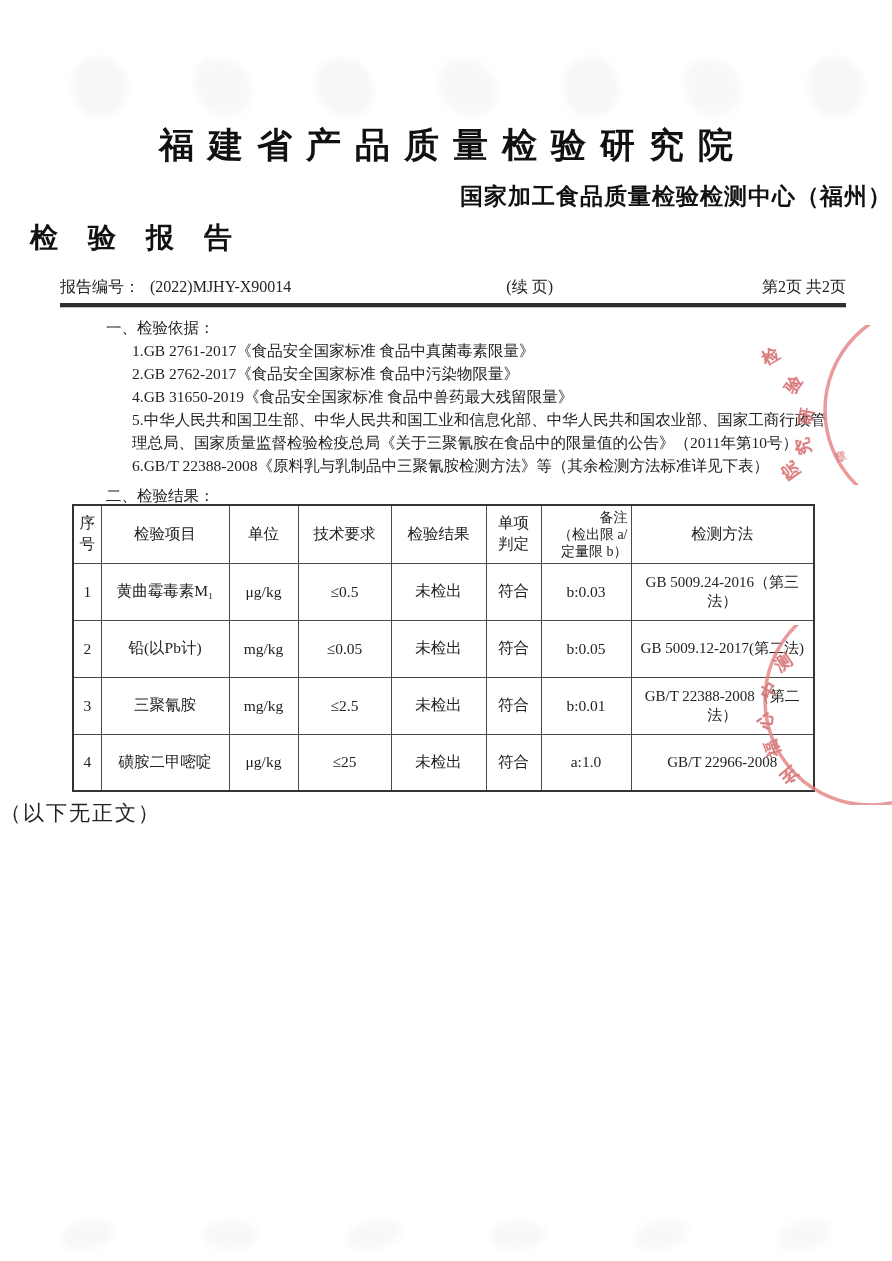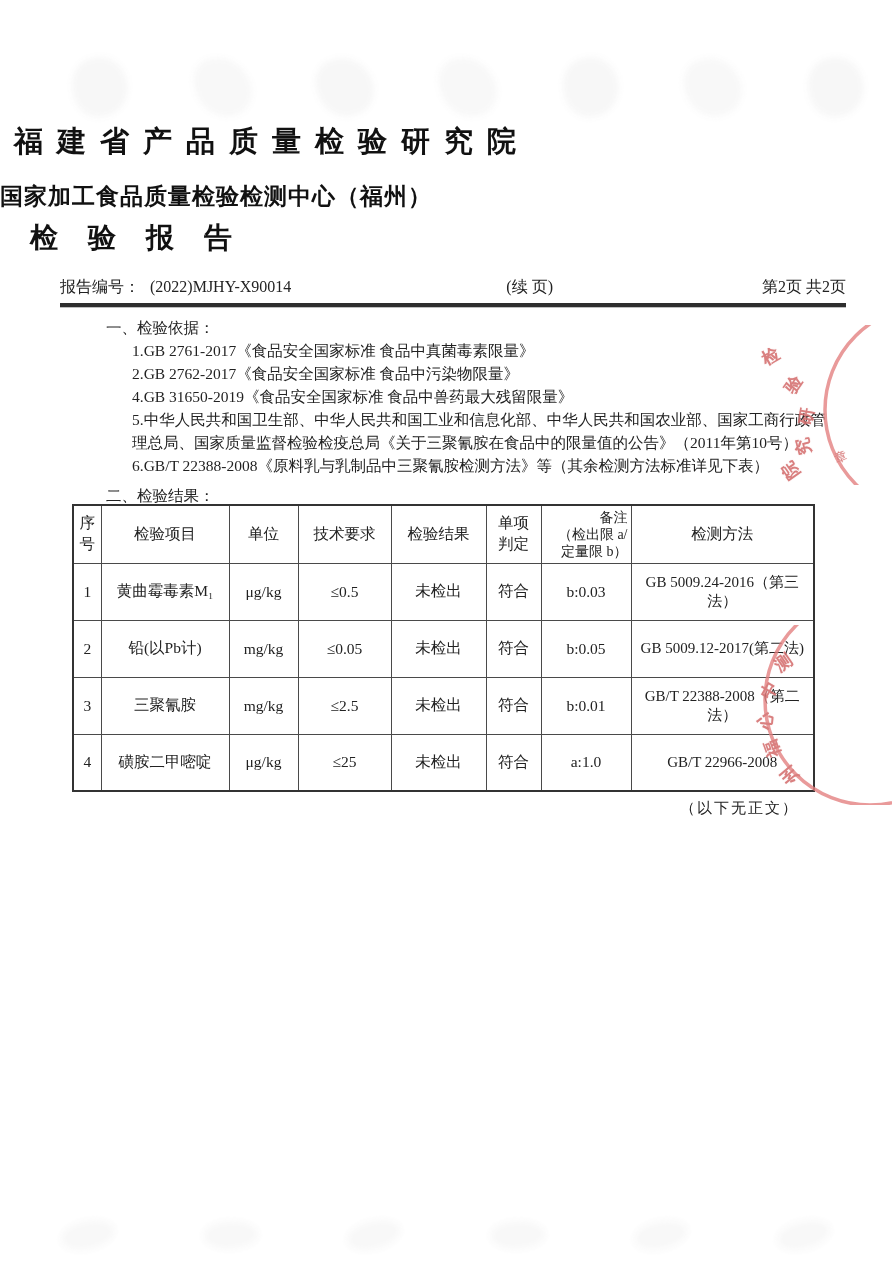"福建省产品质量检验研究院" .institute { font-size: 29px -> 35px; text-align: left -> center }
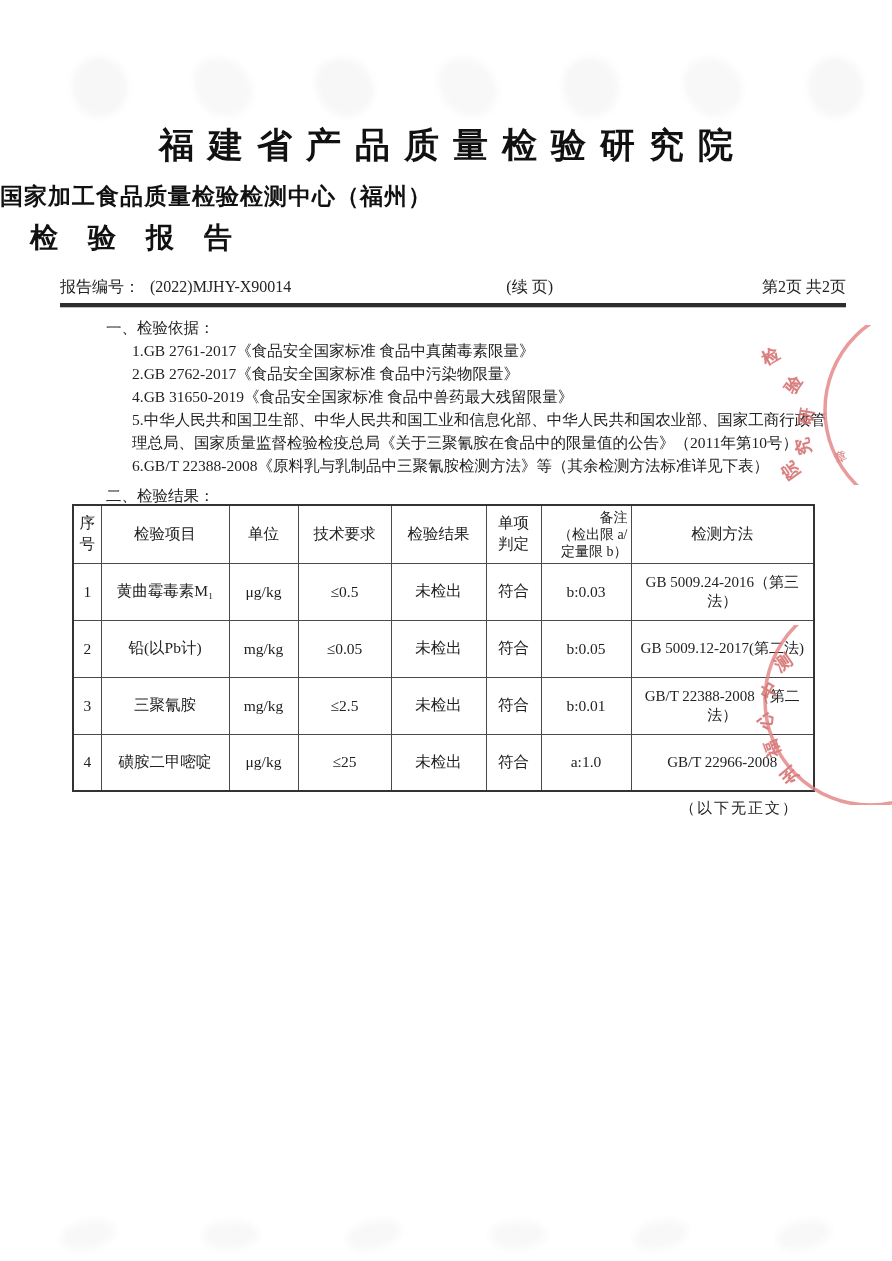"国家加工食品质量检验检测中心（福州）" .center-name { text-align: left -> right }
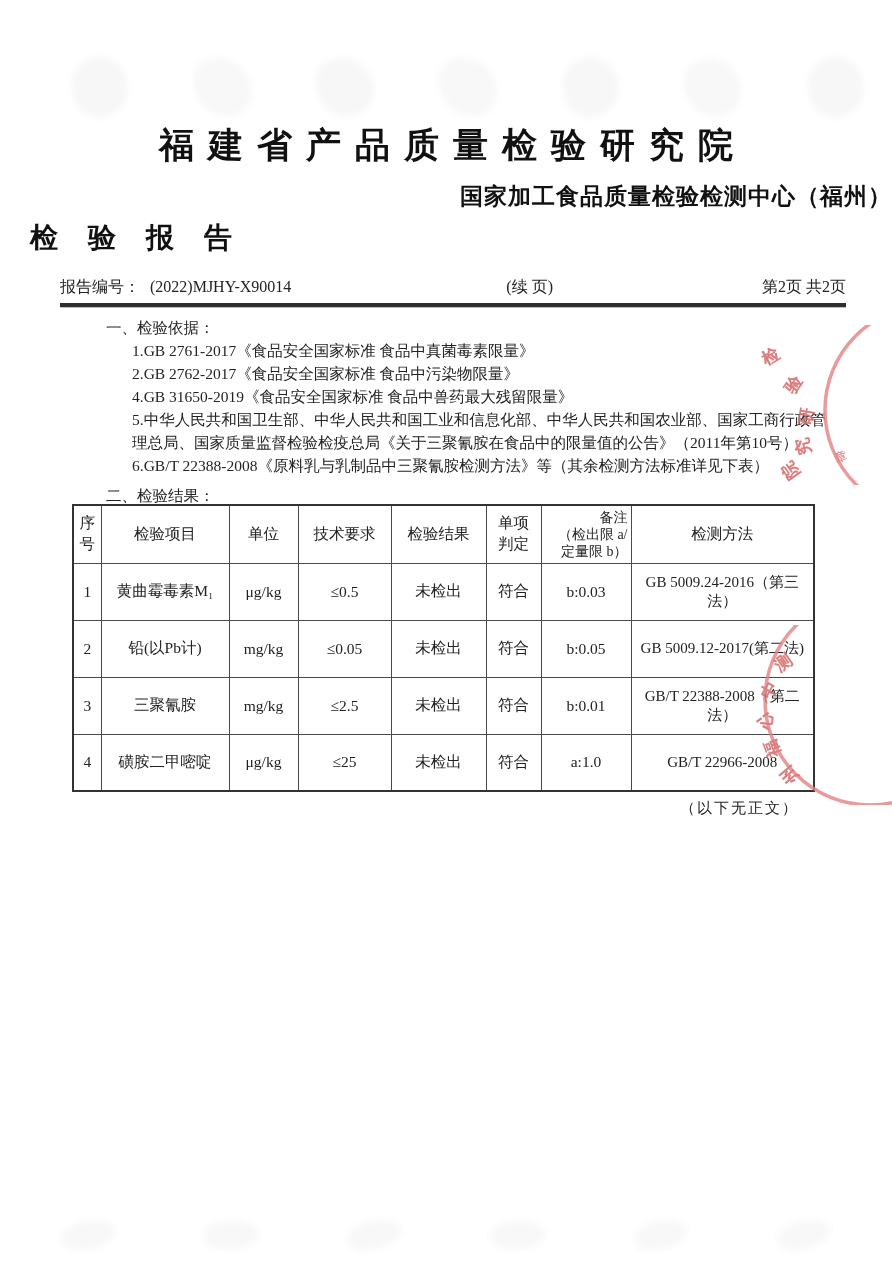"（以下无正文）" .end-note { font-size: 15px -> 21px; text-align: right -> left }
